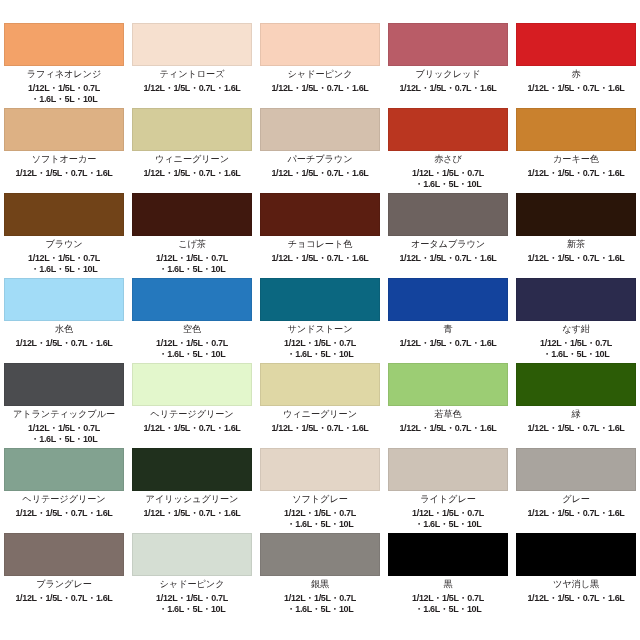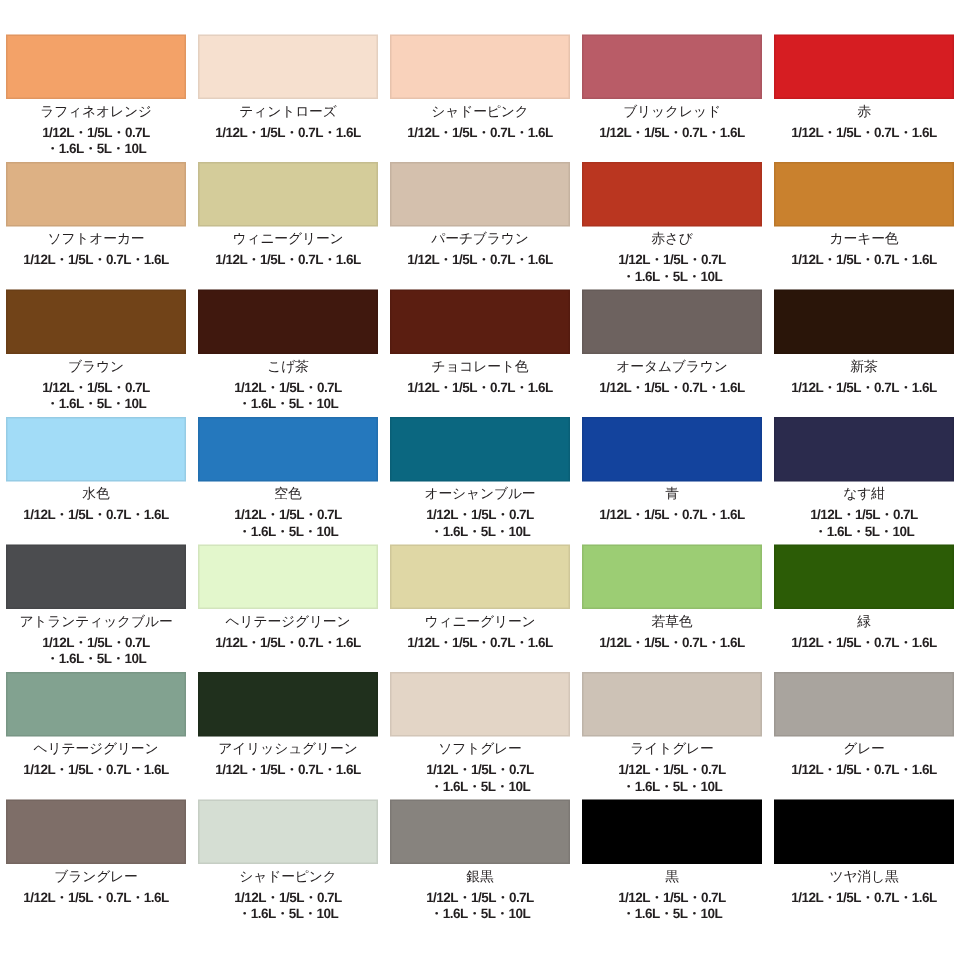"オーシャンブルー" div.swatch-name { text: オーシャンブルー -> サンドストーン }
